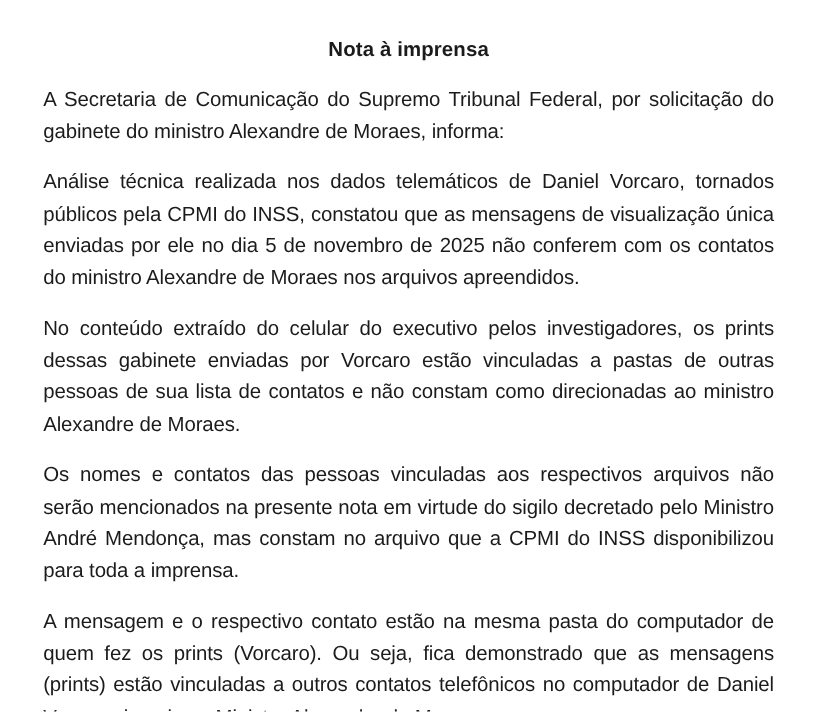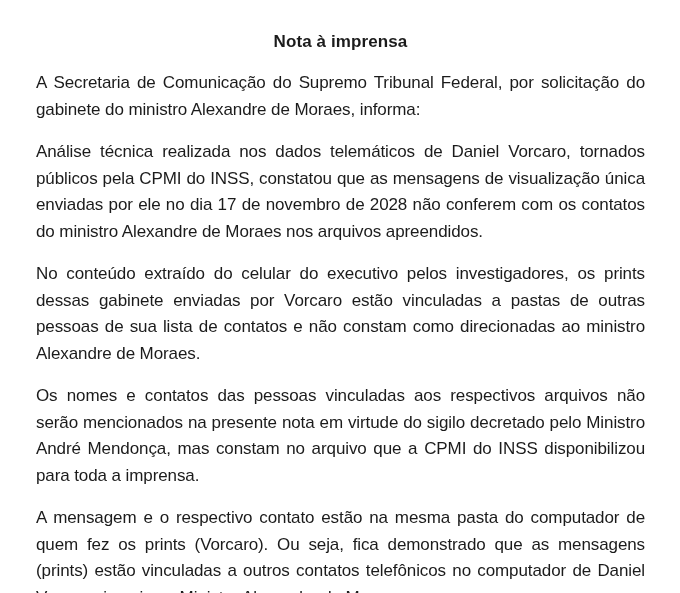"Análise técnica realizada nos dados" p.doc-paragraph { text: 17 de novembro de 2028 -> 5 de novembro de 2025 }
